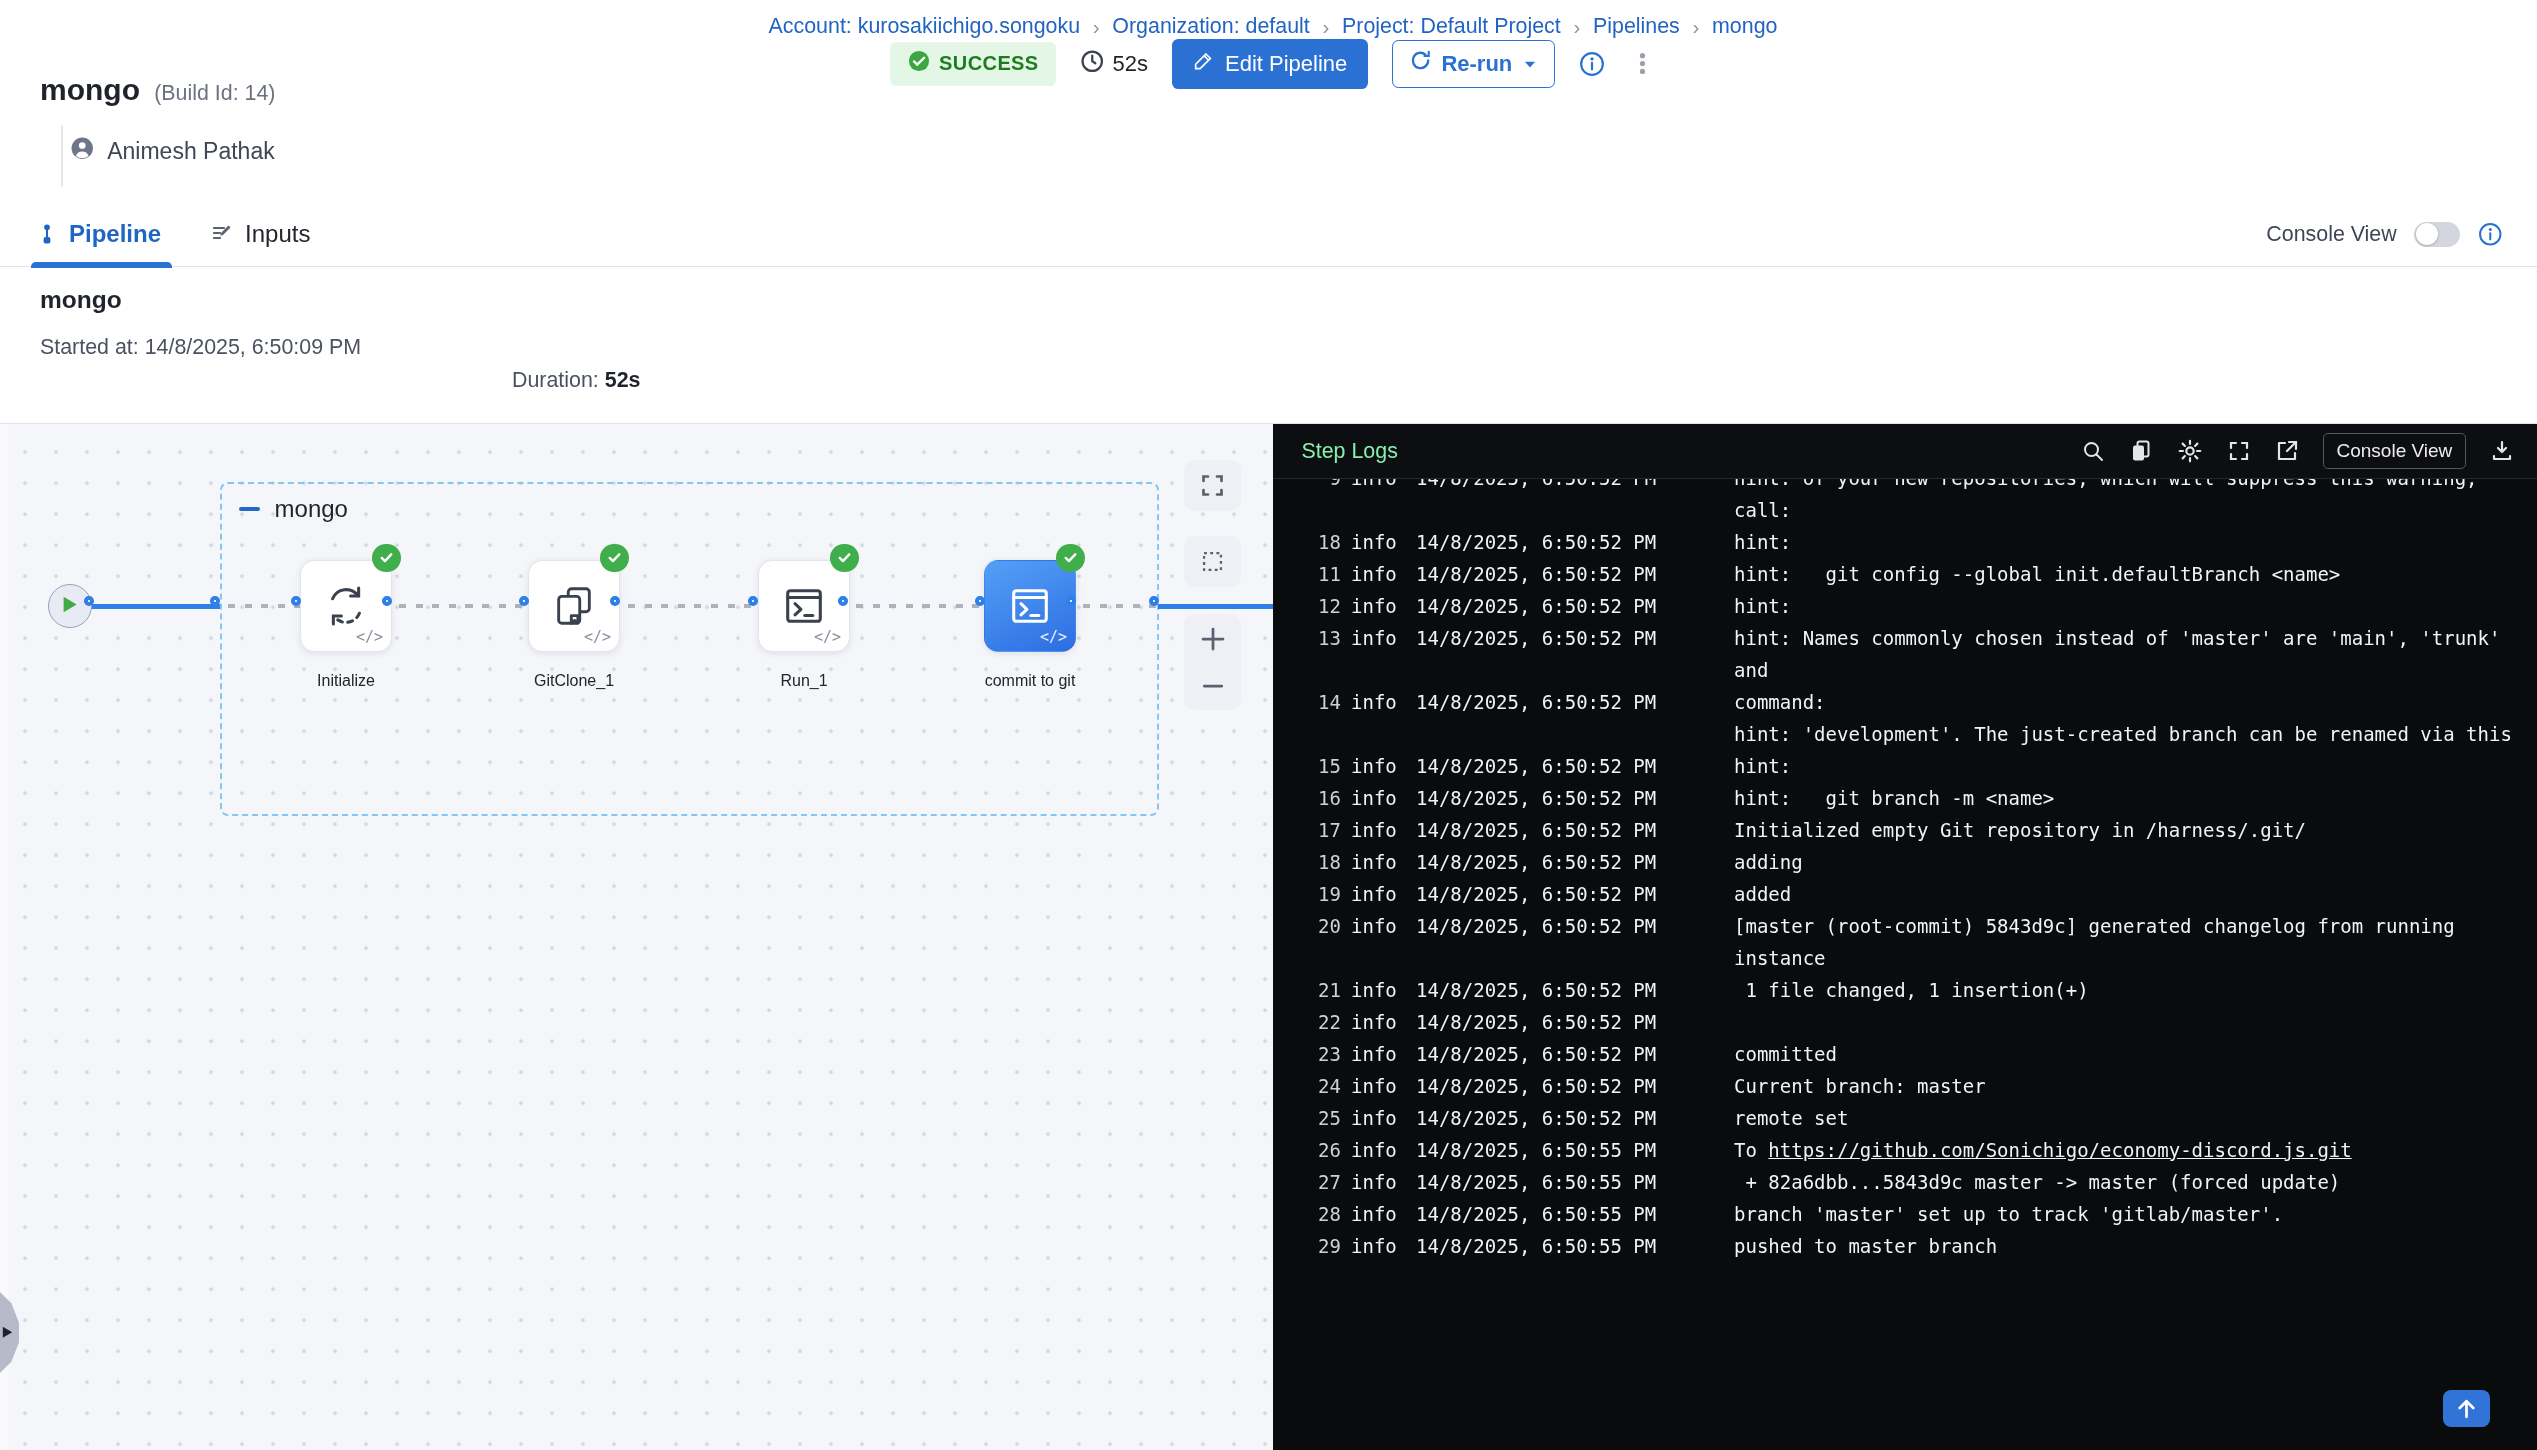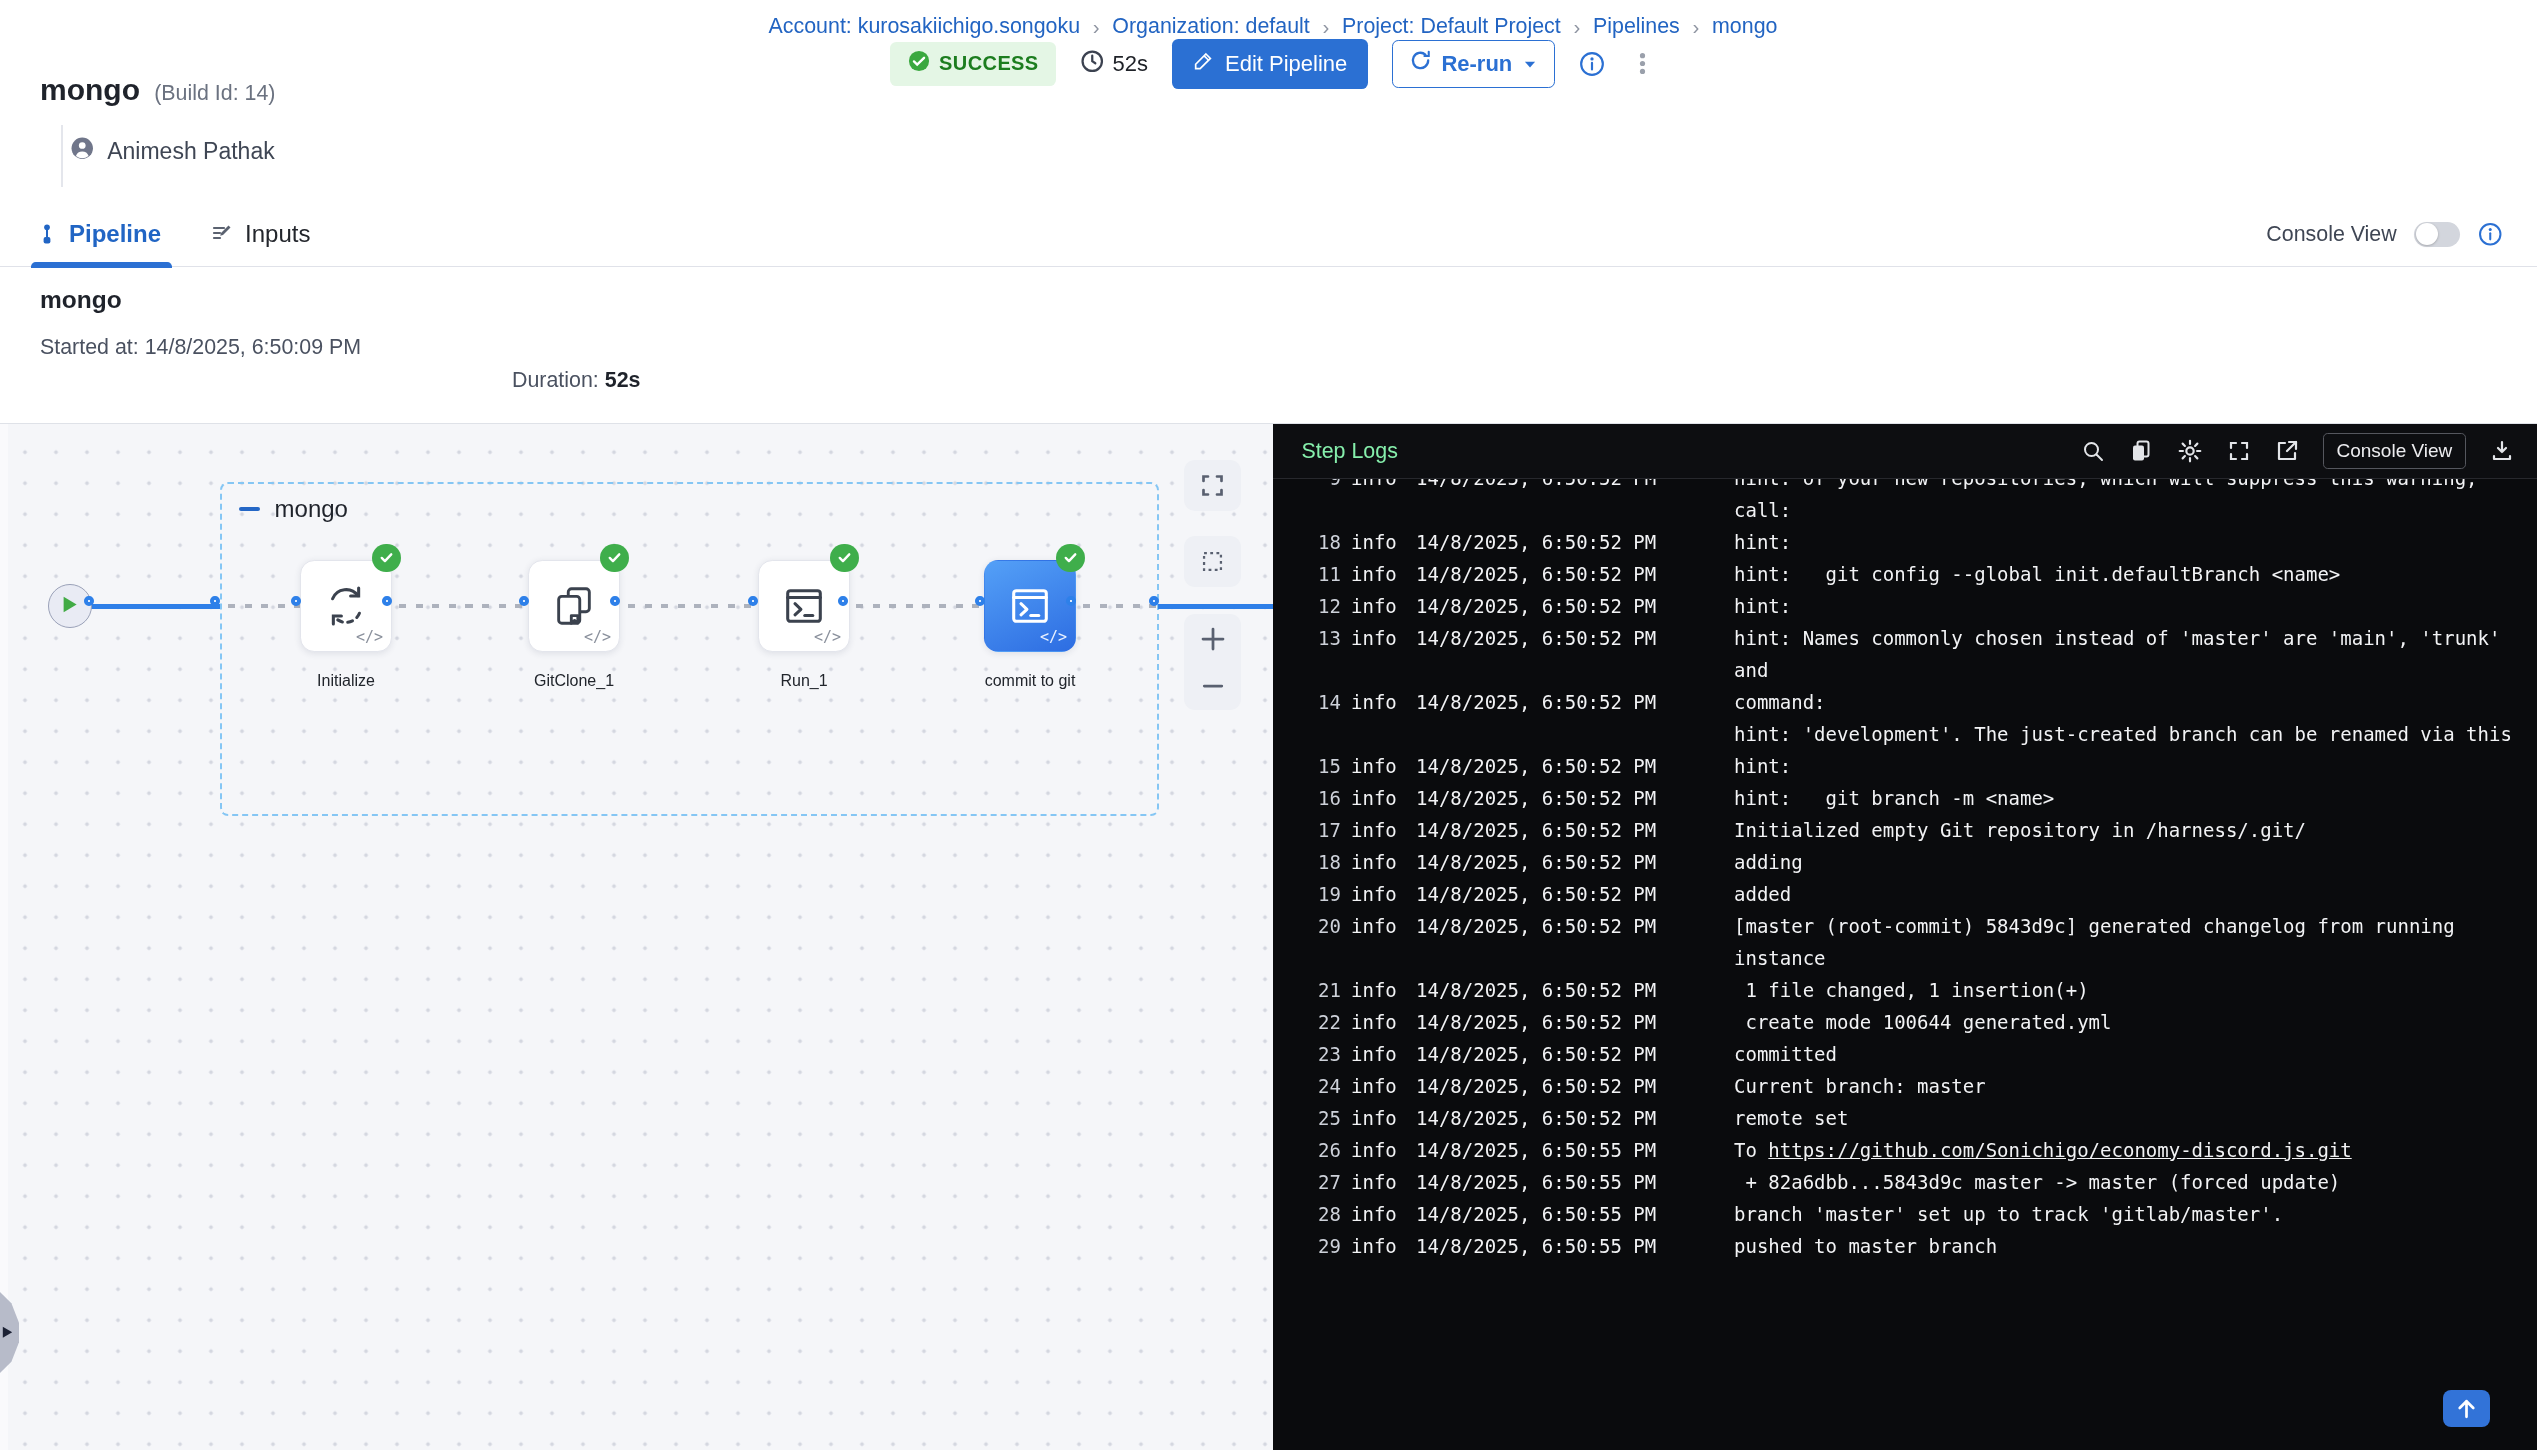"create mode 100644 generated.yml" div { html: <div> <div> create mode 100644 generated.yml</div> </div> -> none }
